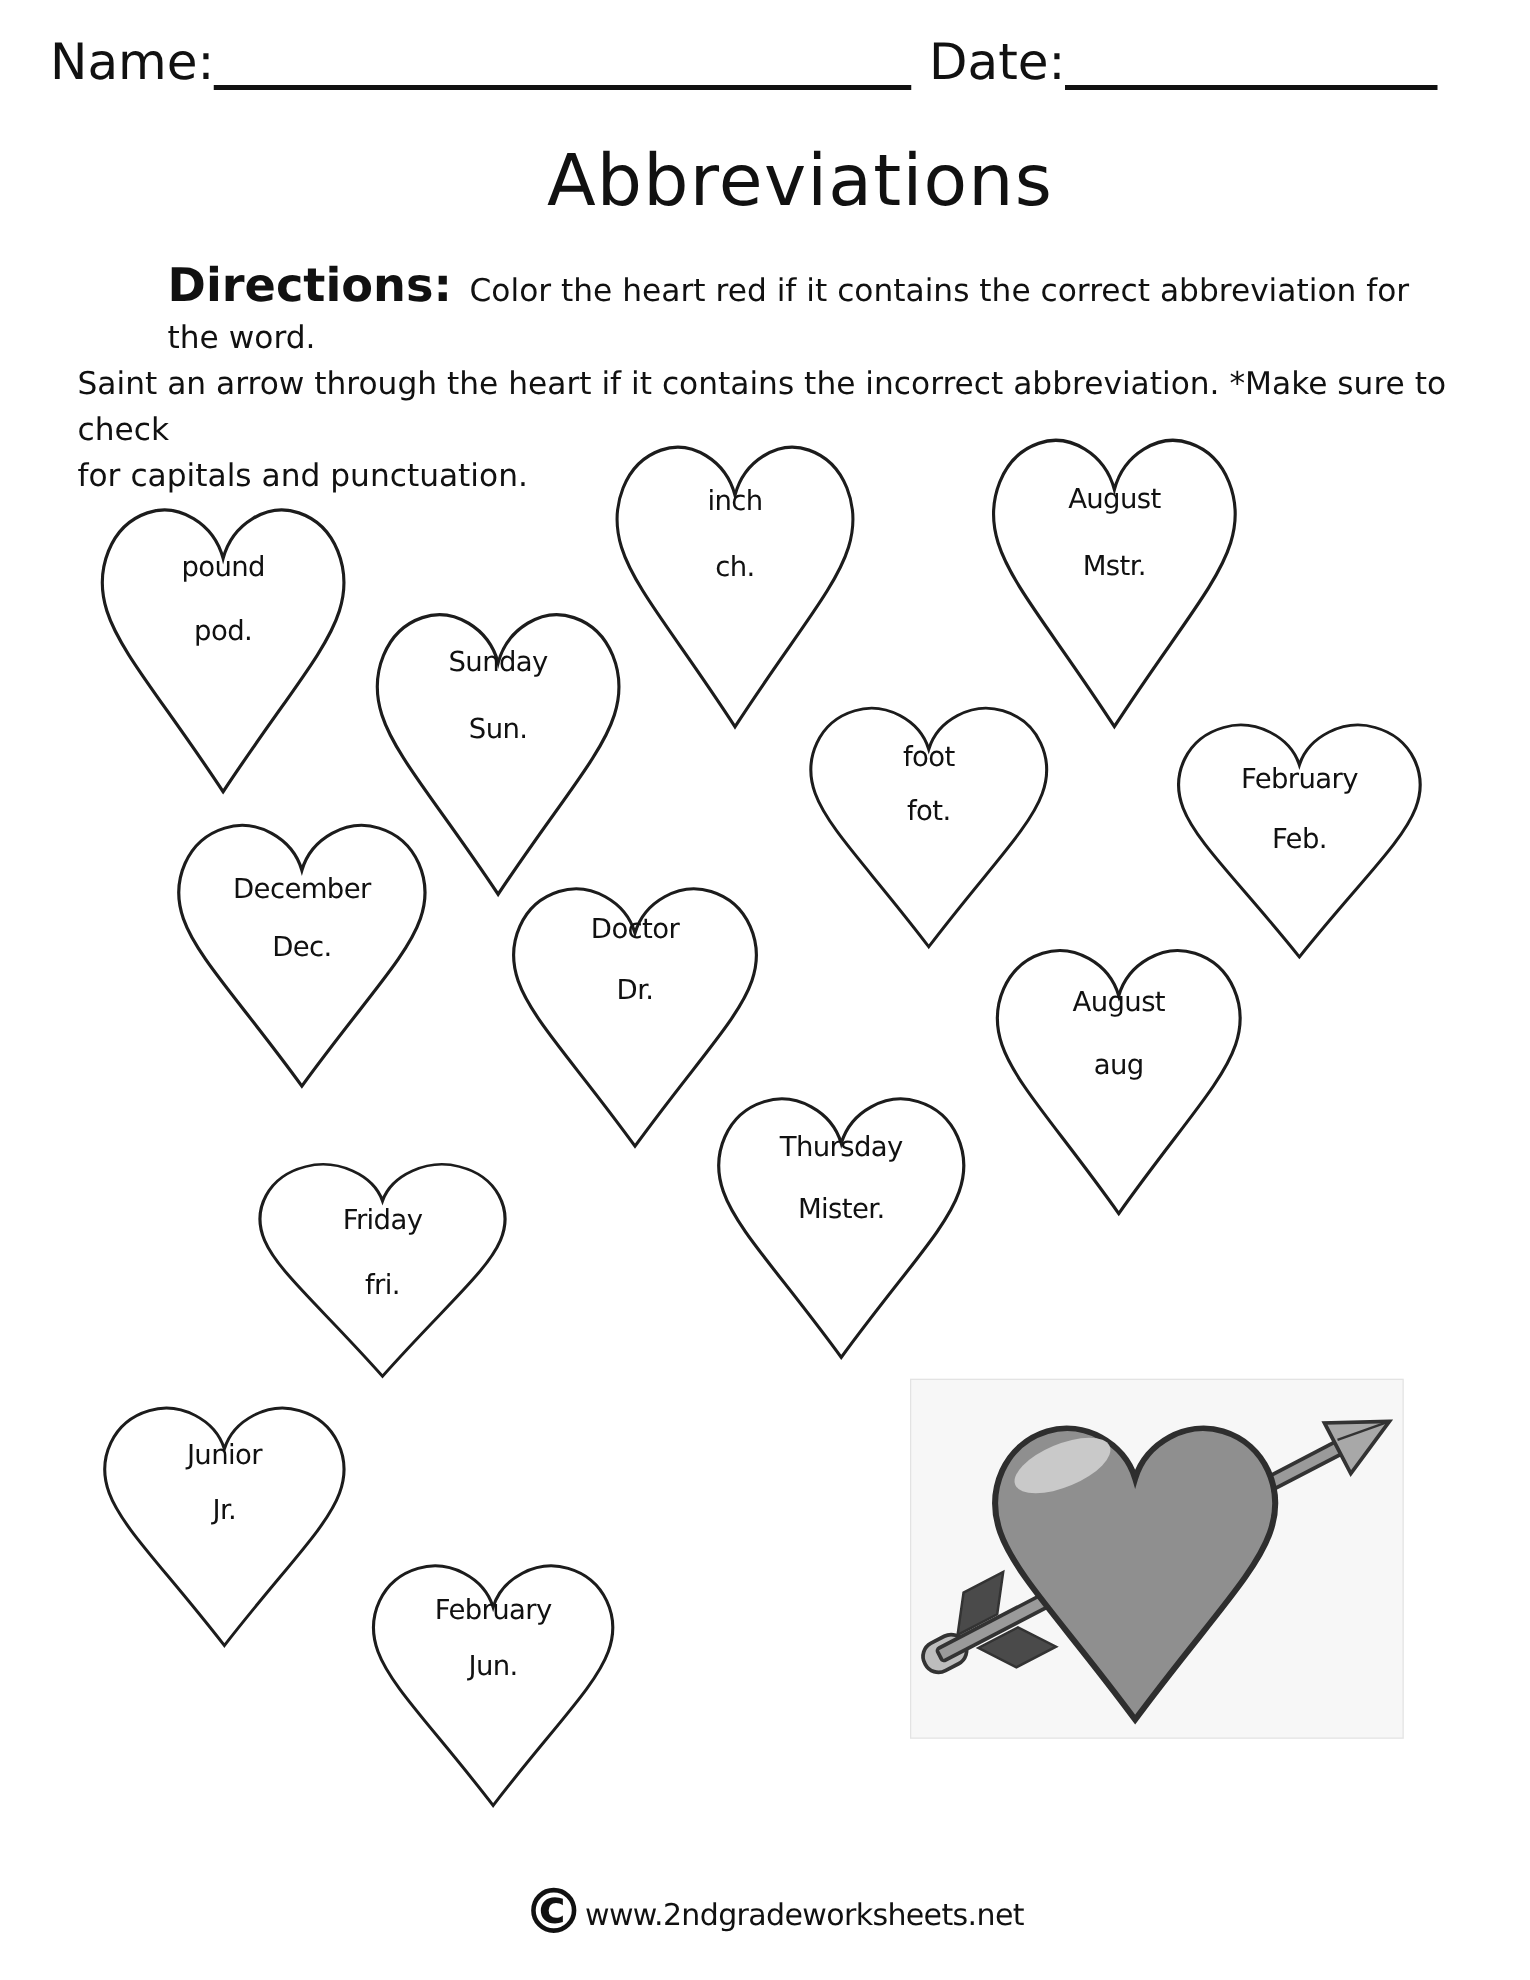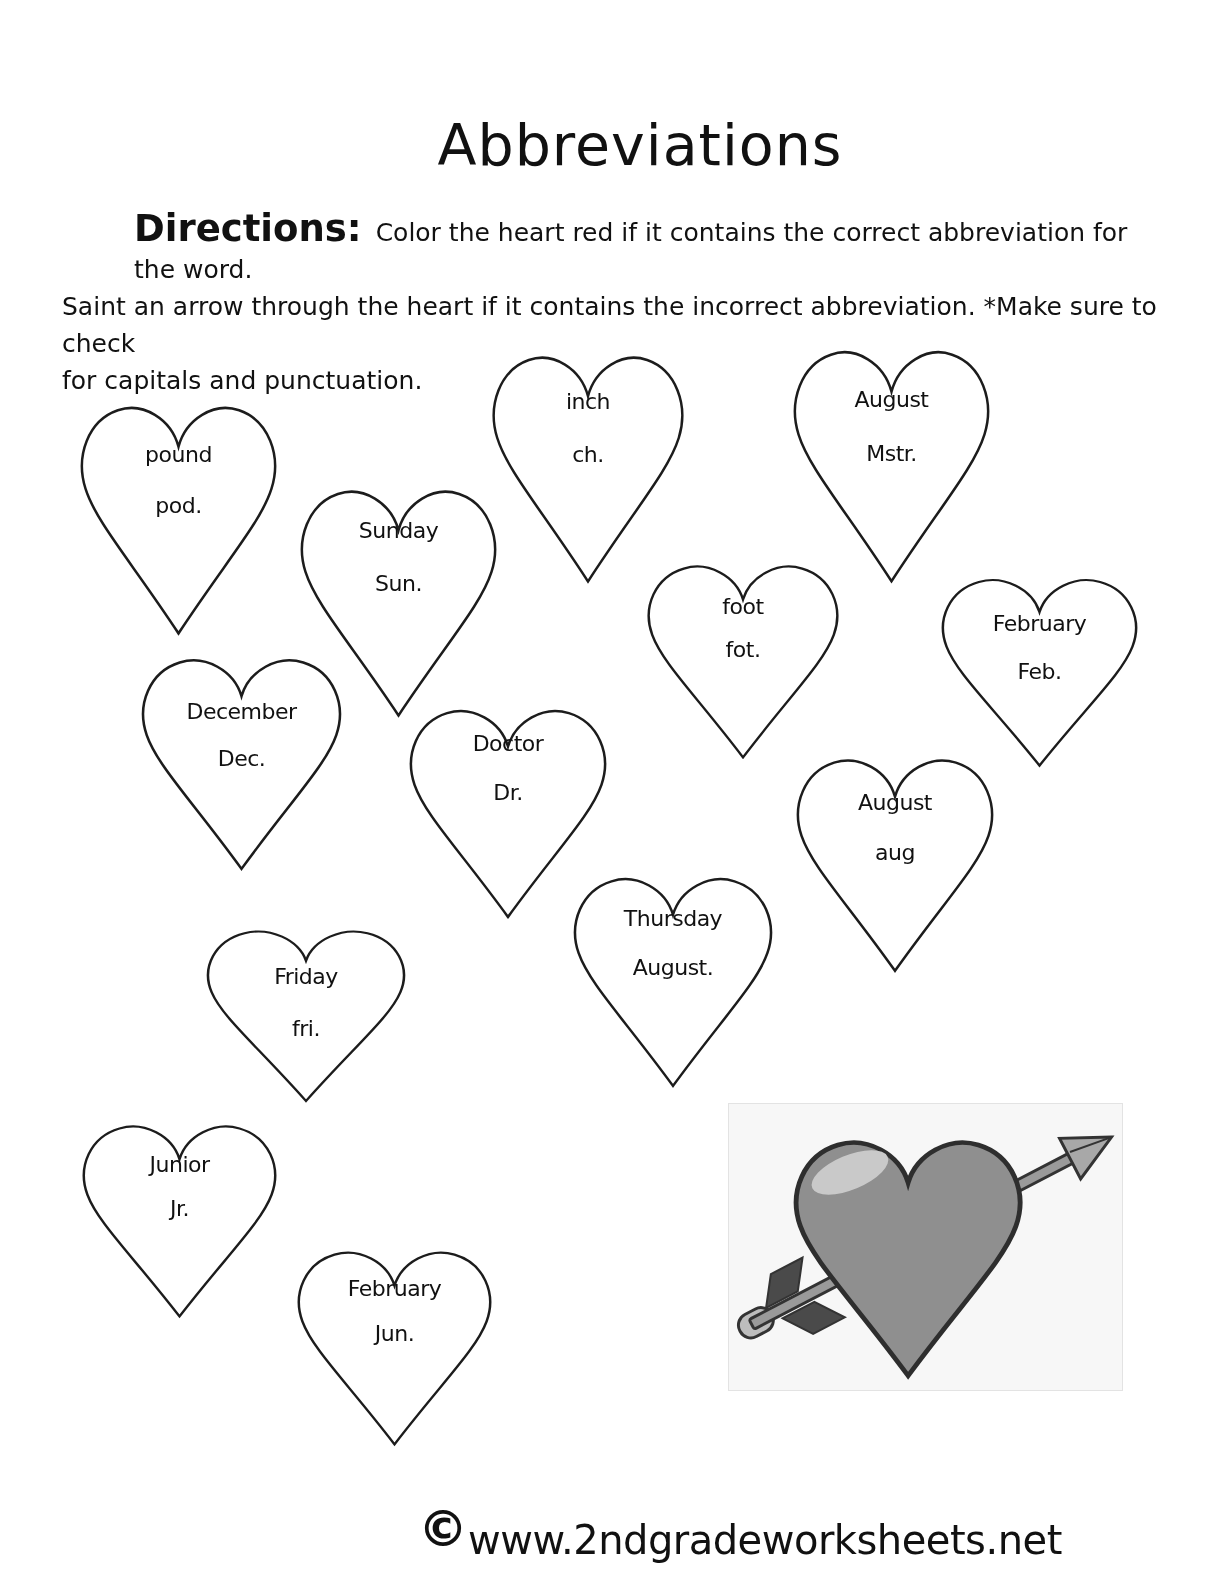"Name:" div.name-row { html: none -> <div> <span>Name:</span> <span></span> <span>Date:</span> <span></span> </div> }
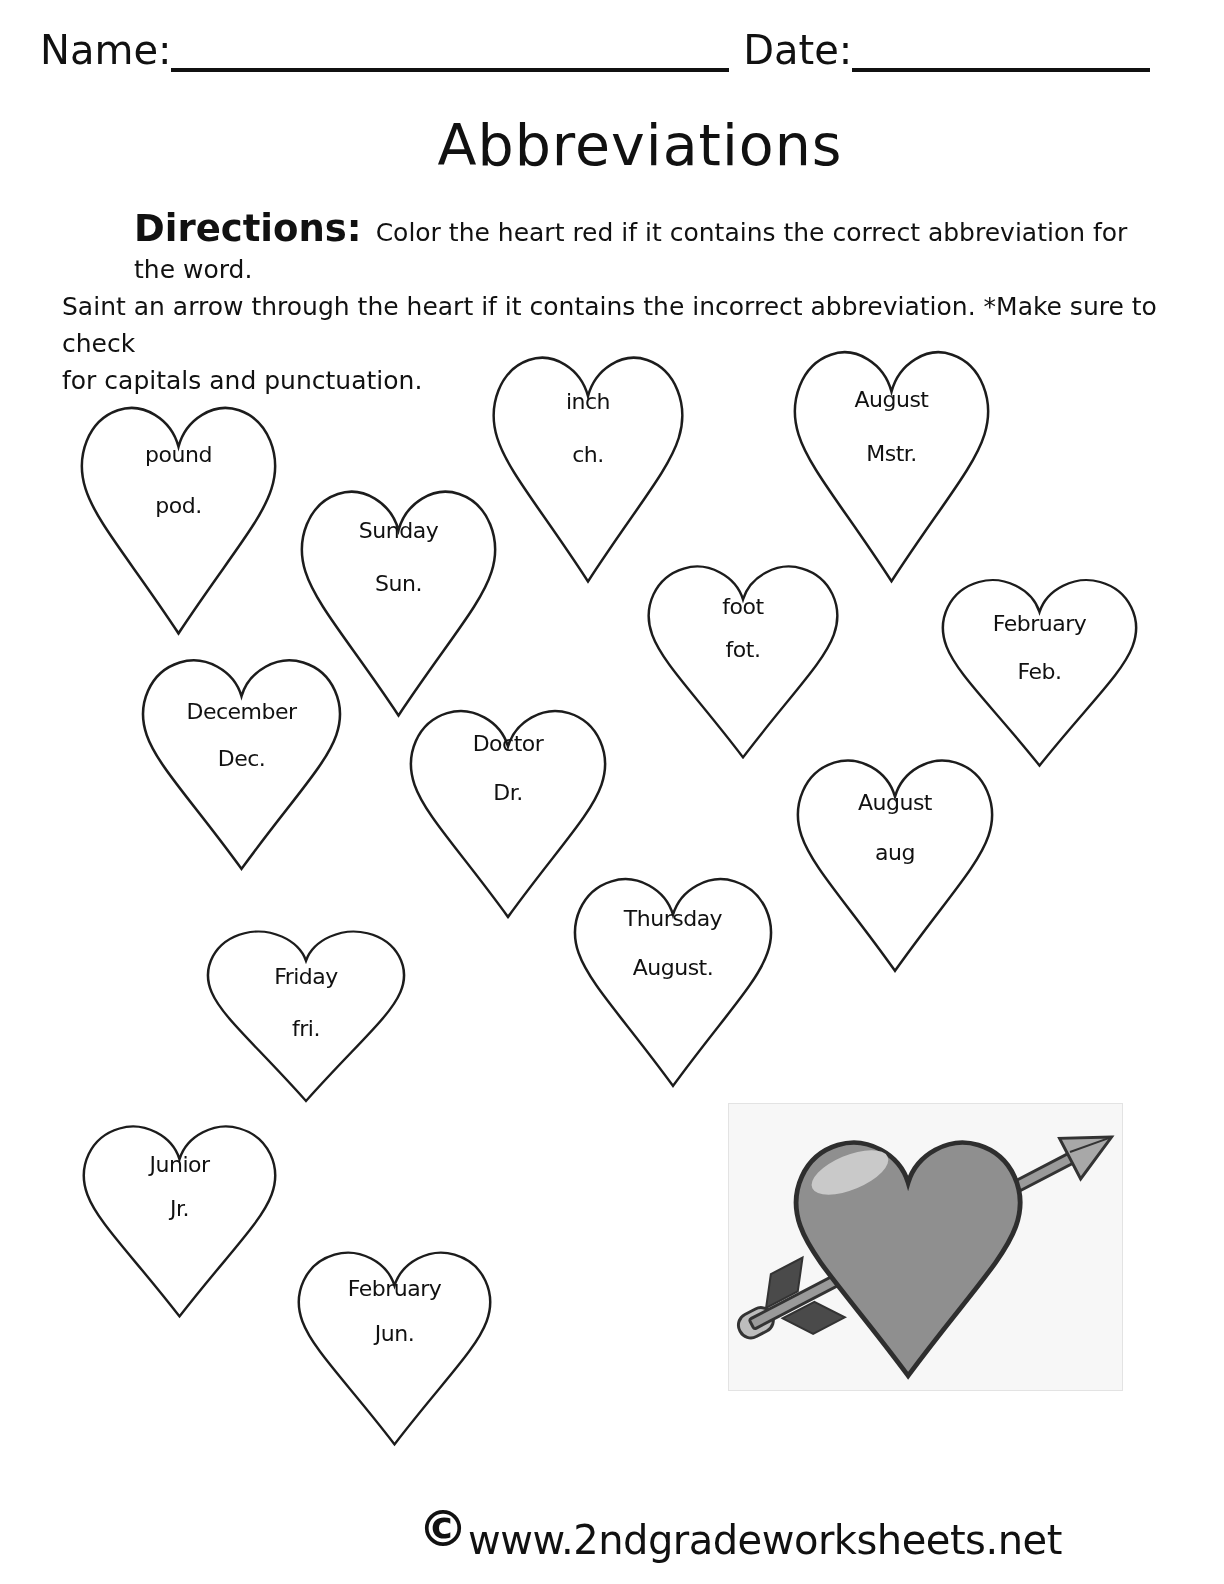"August." div.abbr { text: August -> Mister }
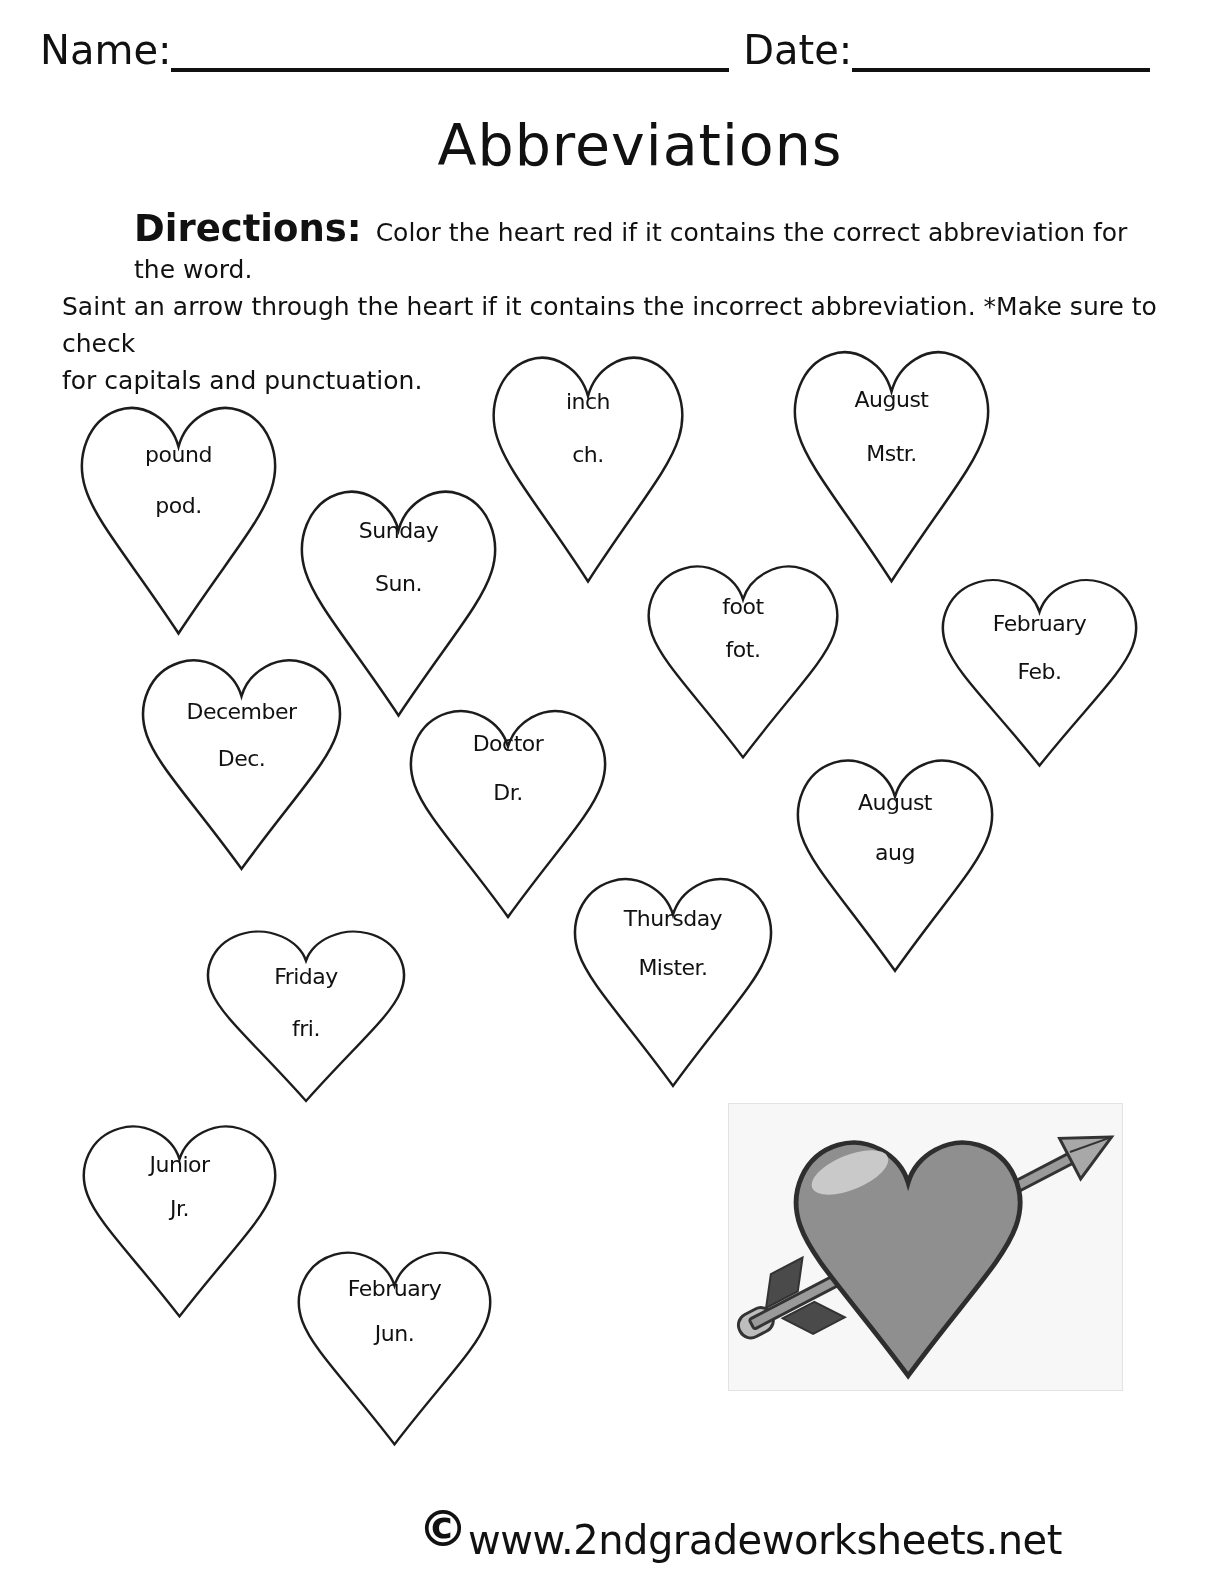"www.2ndgradeworksheets.net" .site { font-size: 40px -> 24px }
